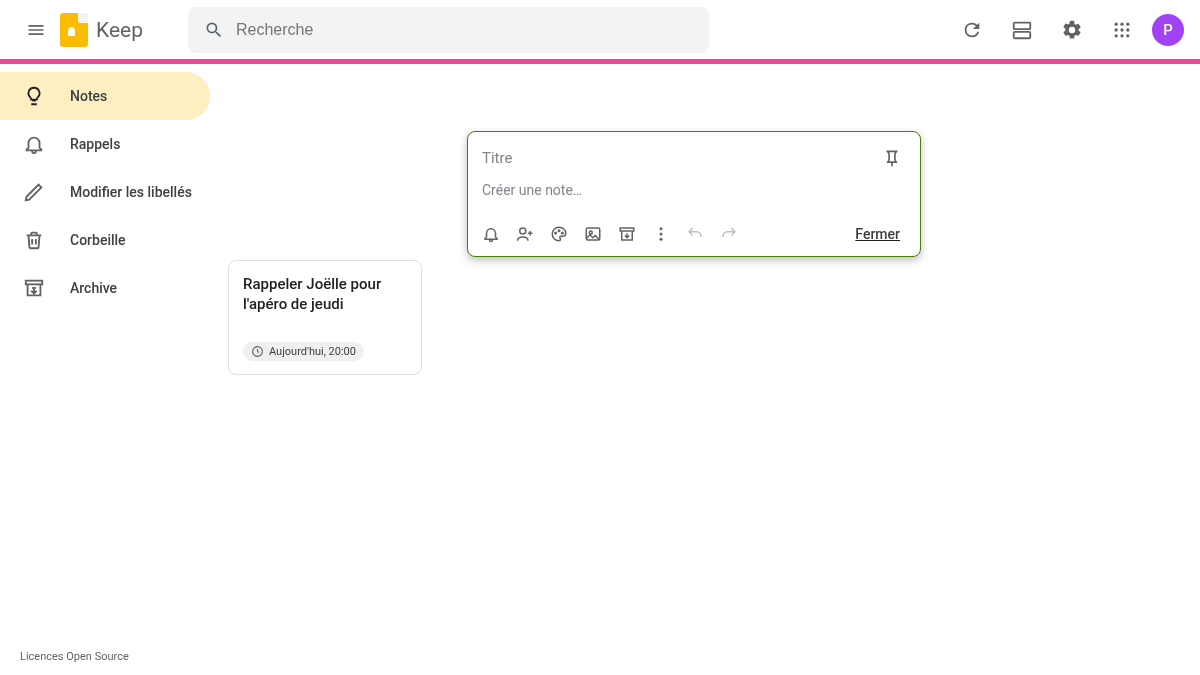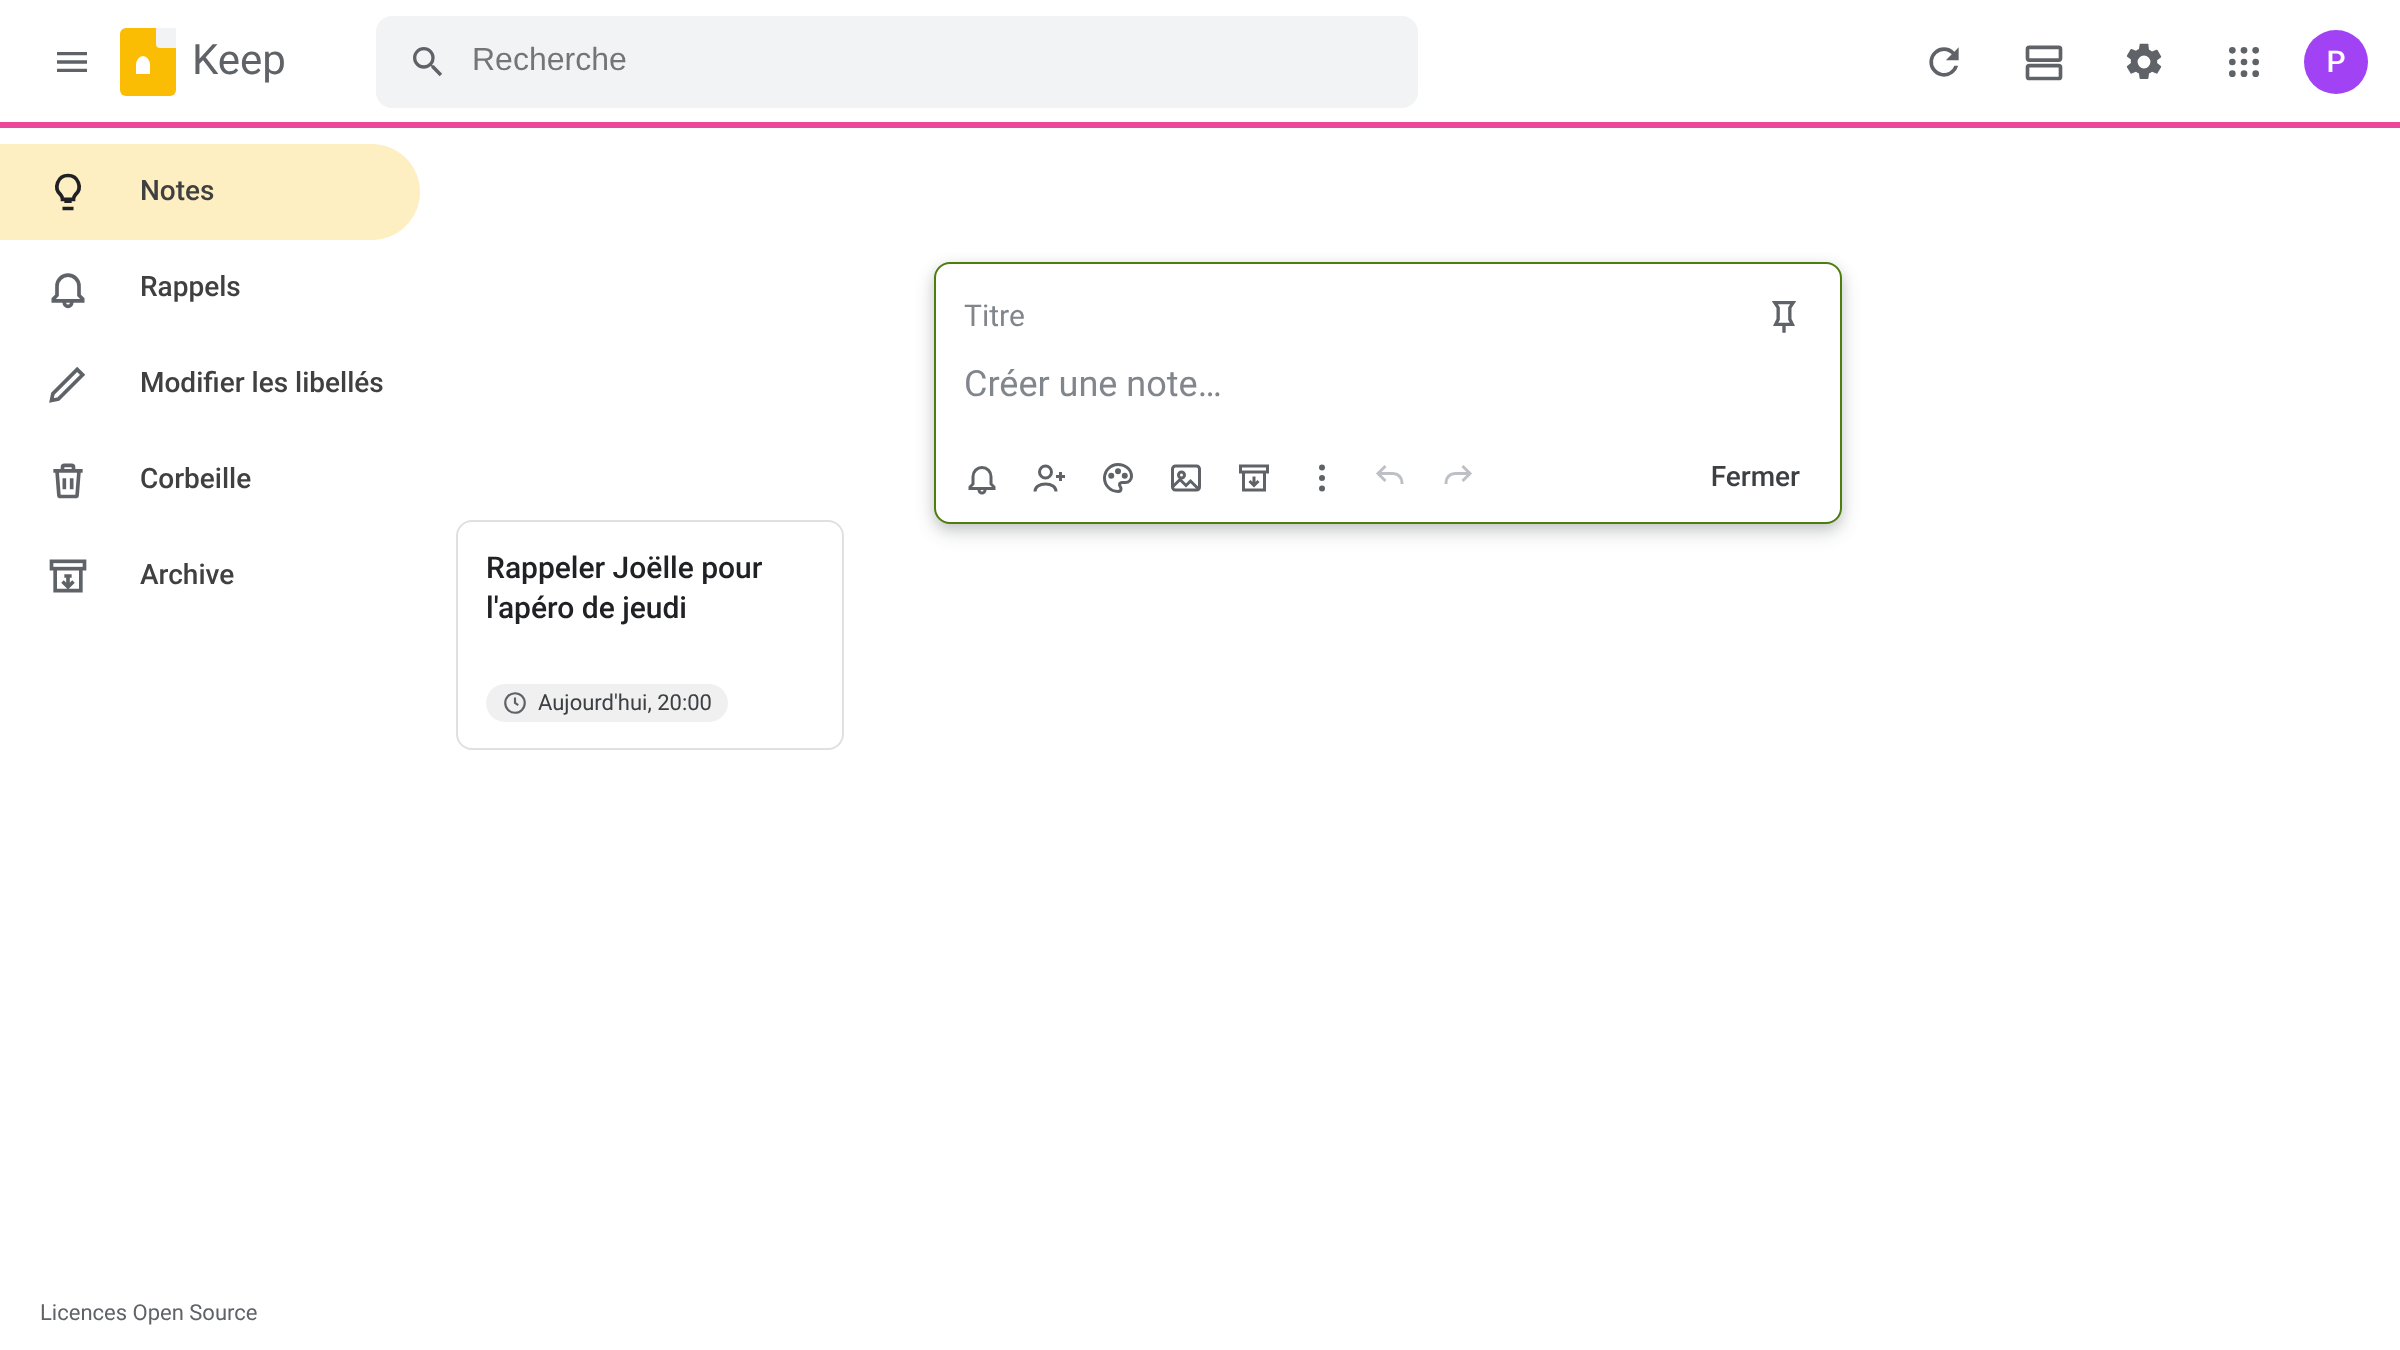"Keep" .header { border-bottom: 3px solid #ec4899 -> 5px solid #ec4899 }
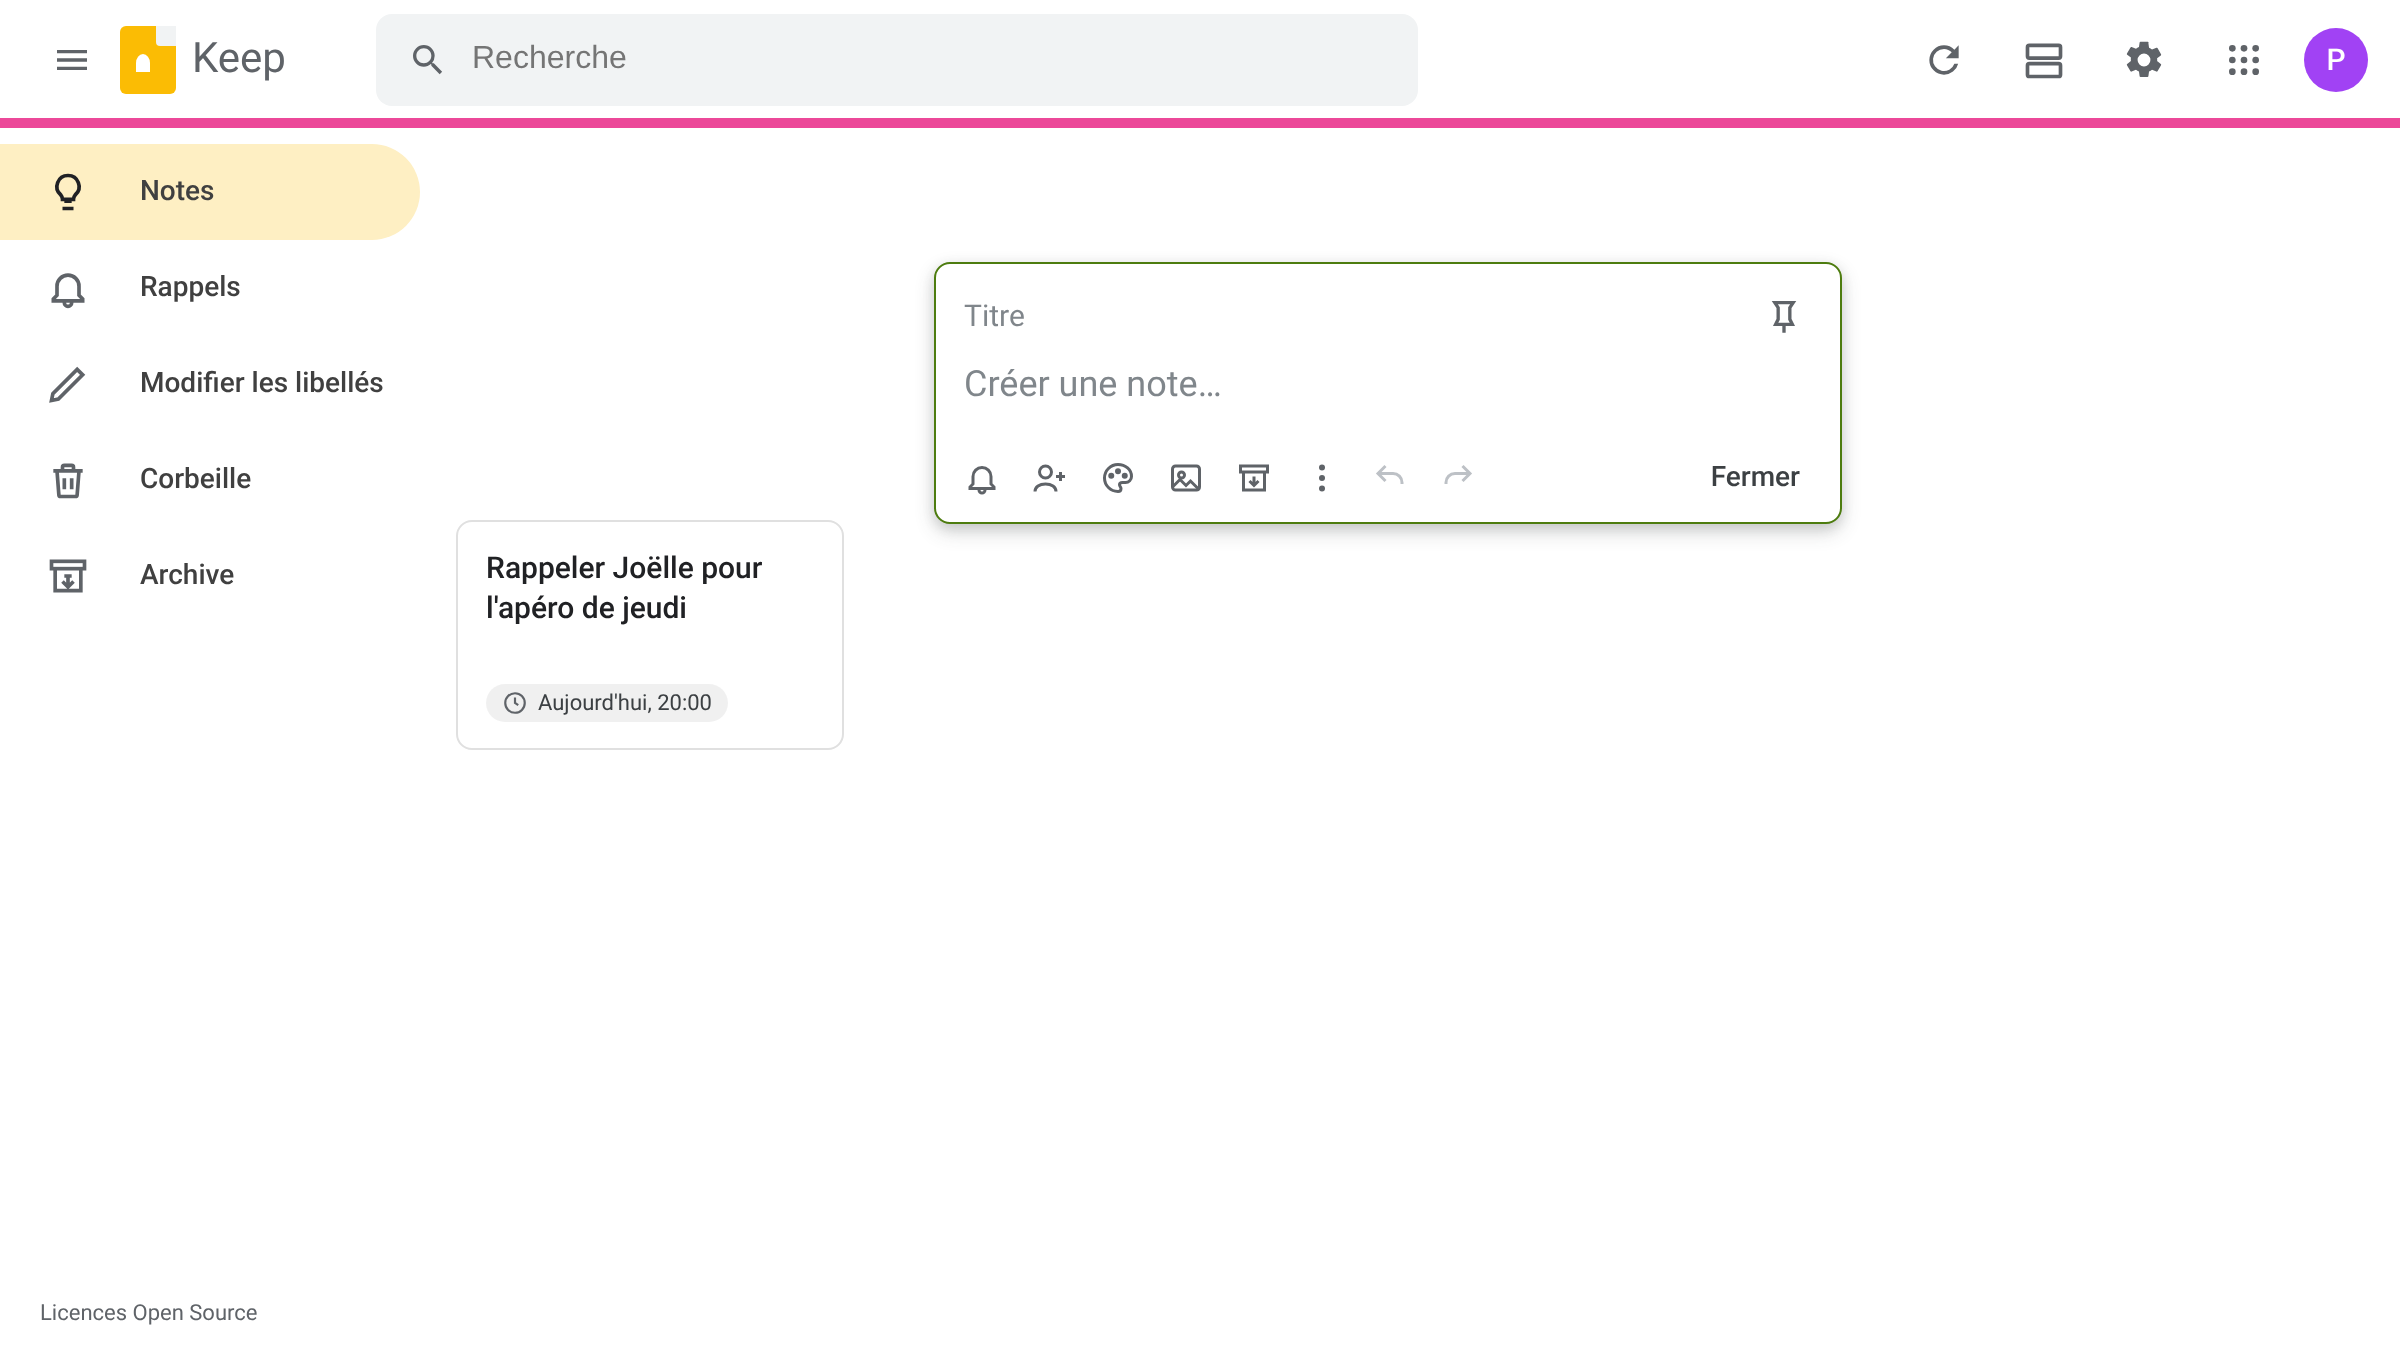"Créer une note…" .compose-body { font-size: 18px -> 14px }
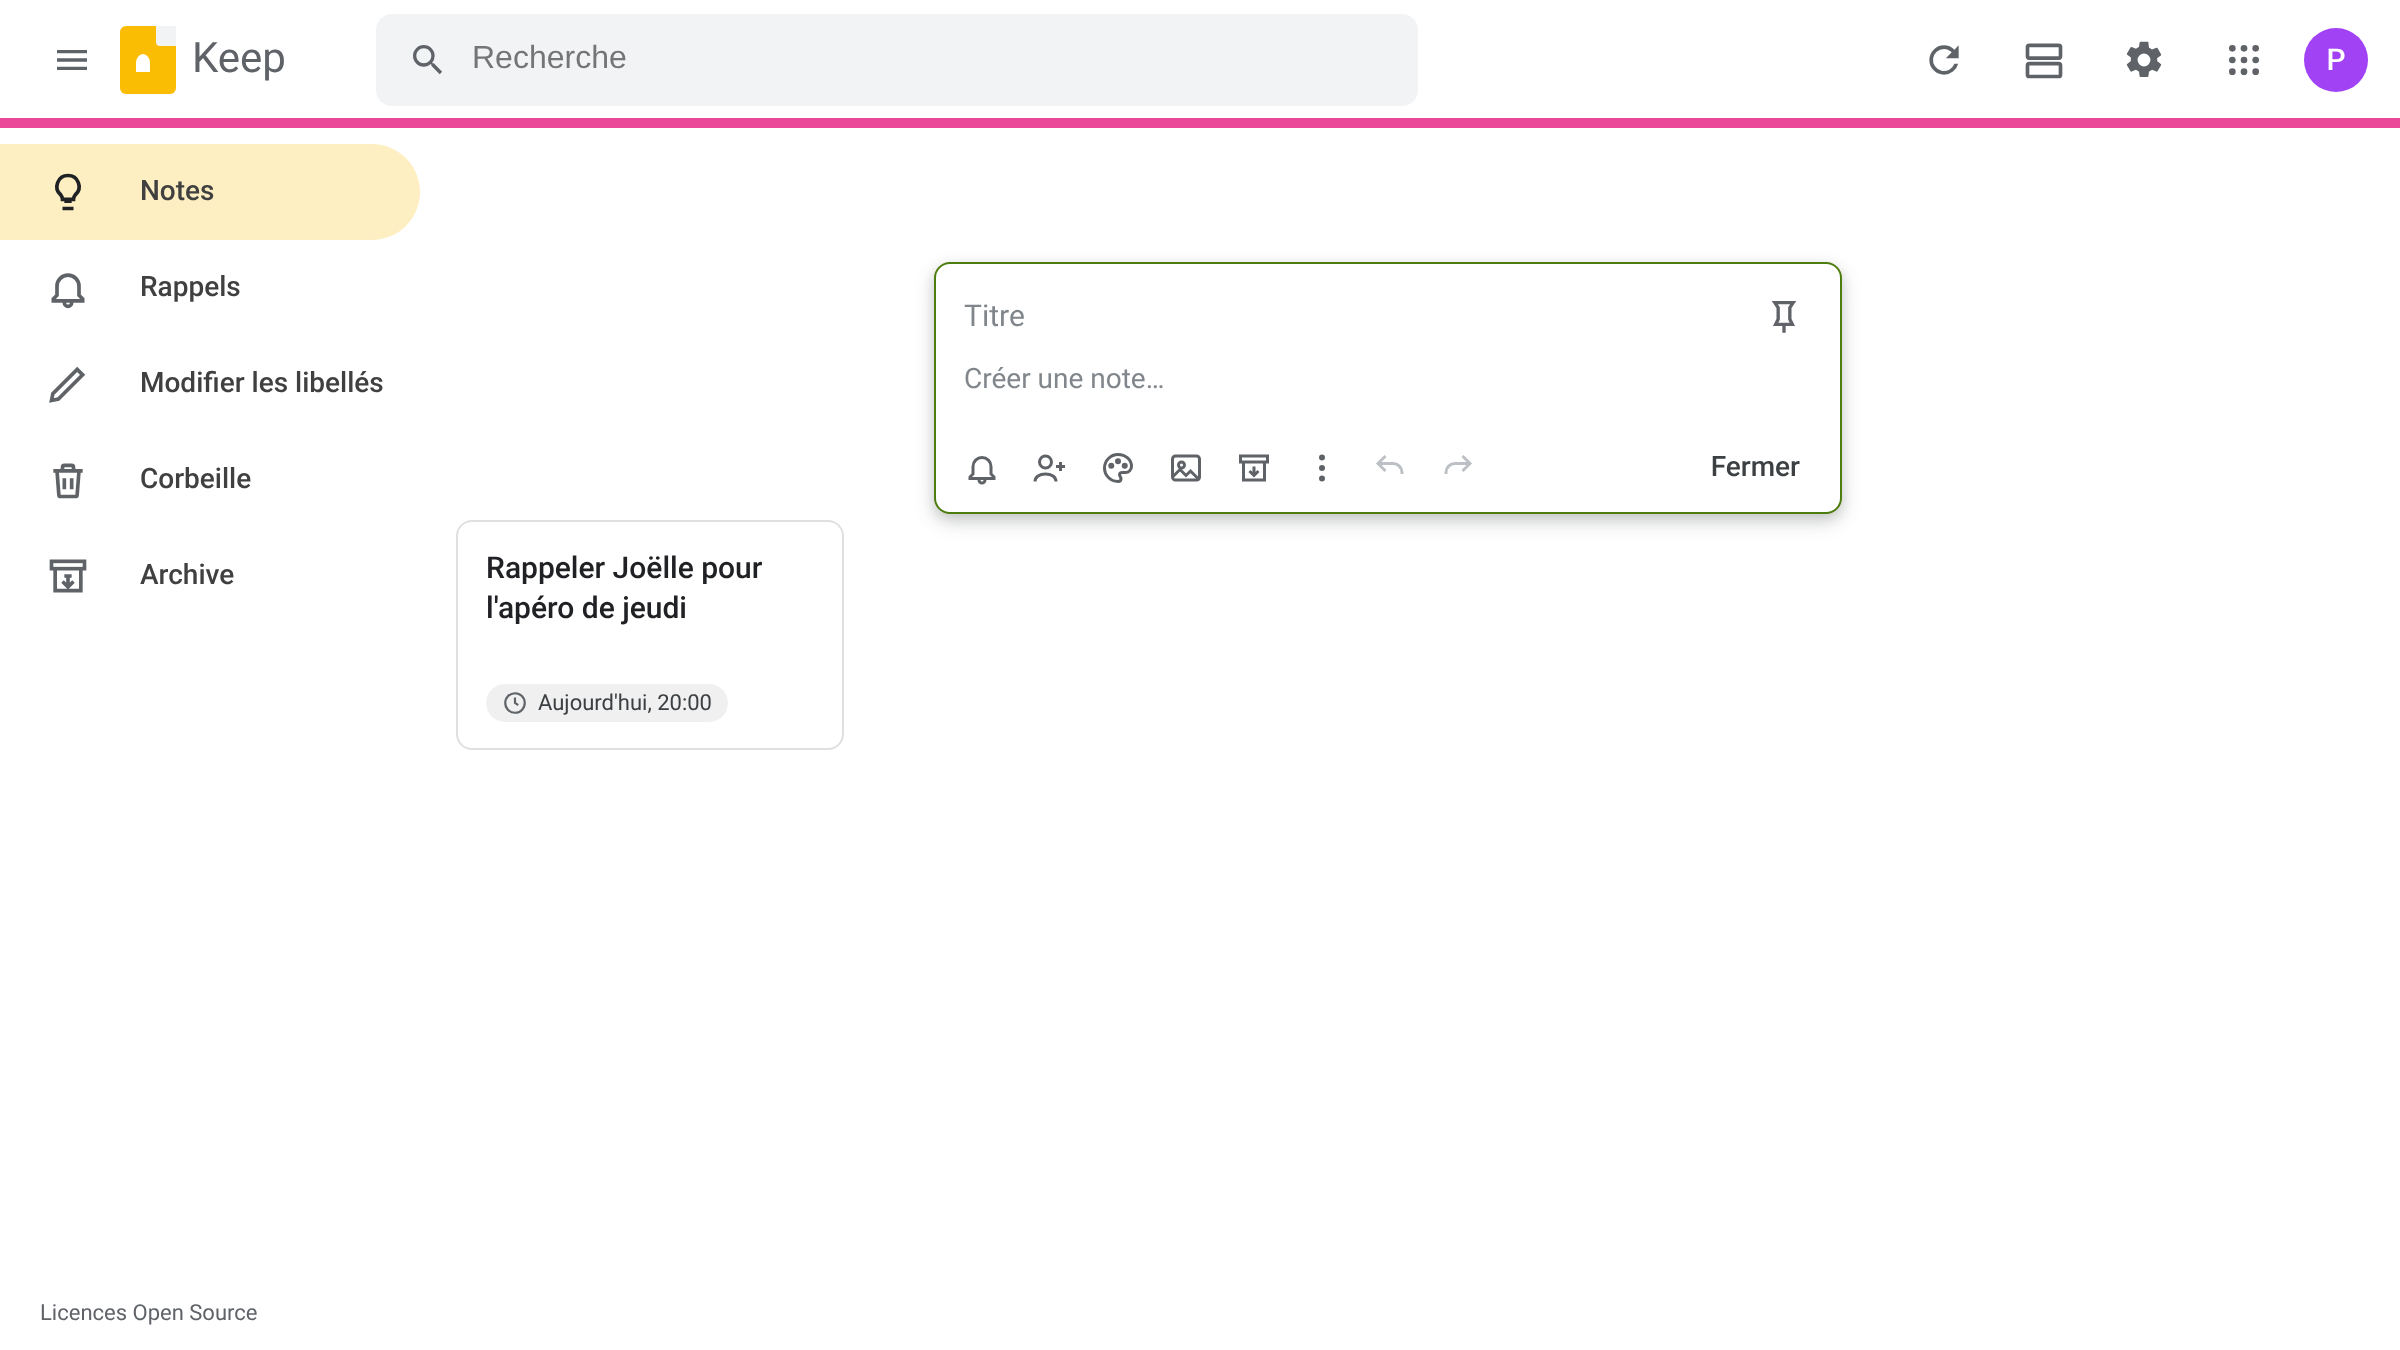"Fermer" .compose-toolbar { text-decoration: none -> underline }
